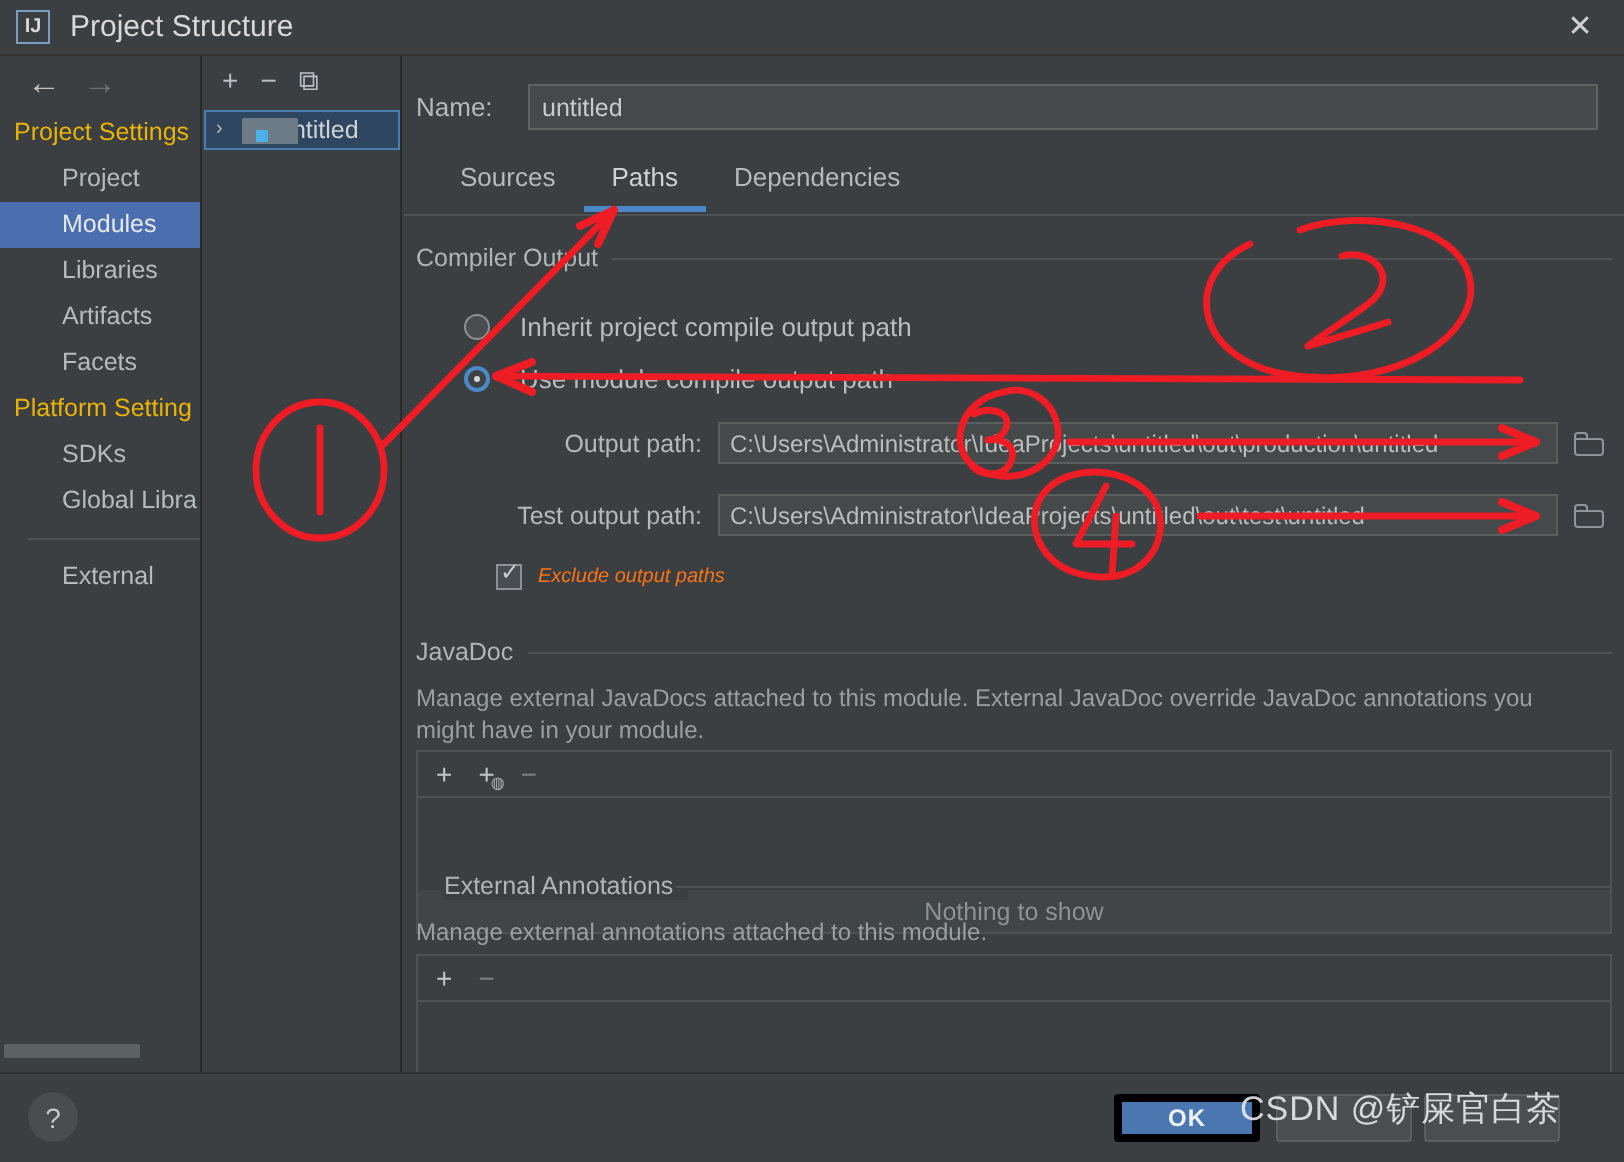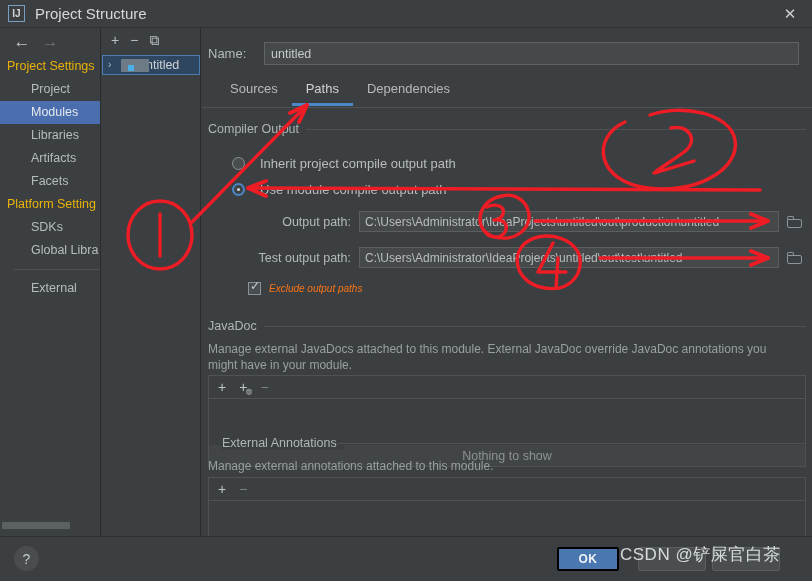"OK" .okbtn { border: 2px solid #000000 -> 4px solid #000000; width: 62px -> 73px }
